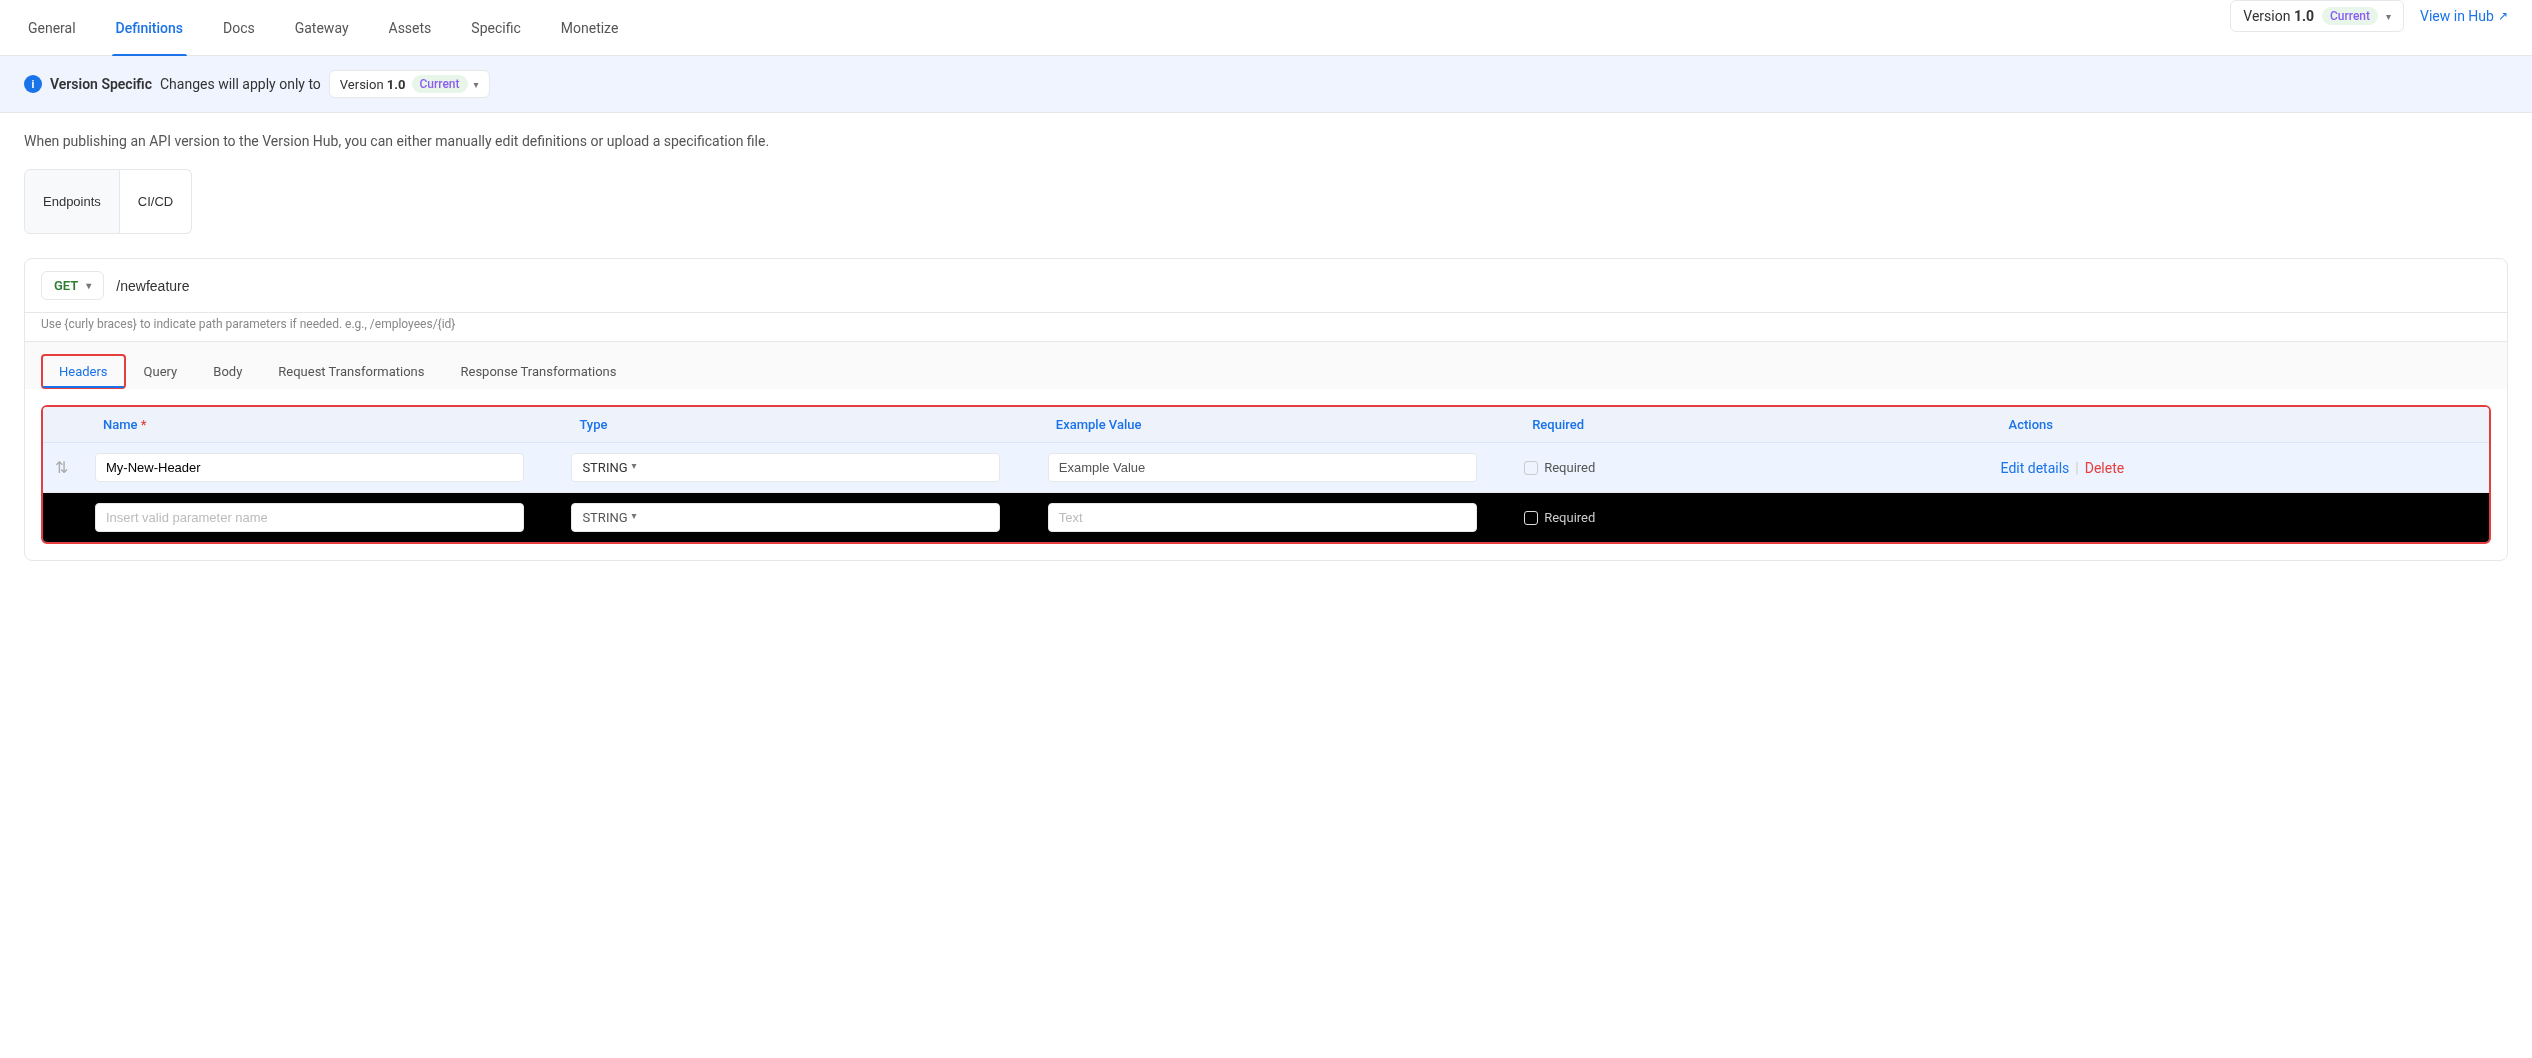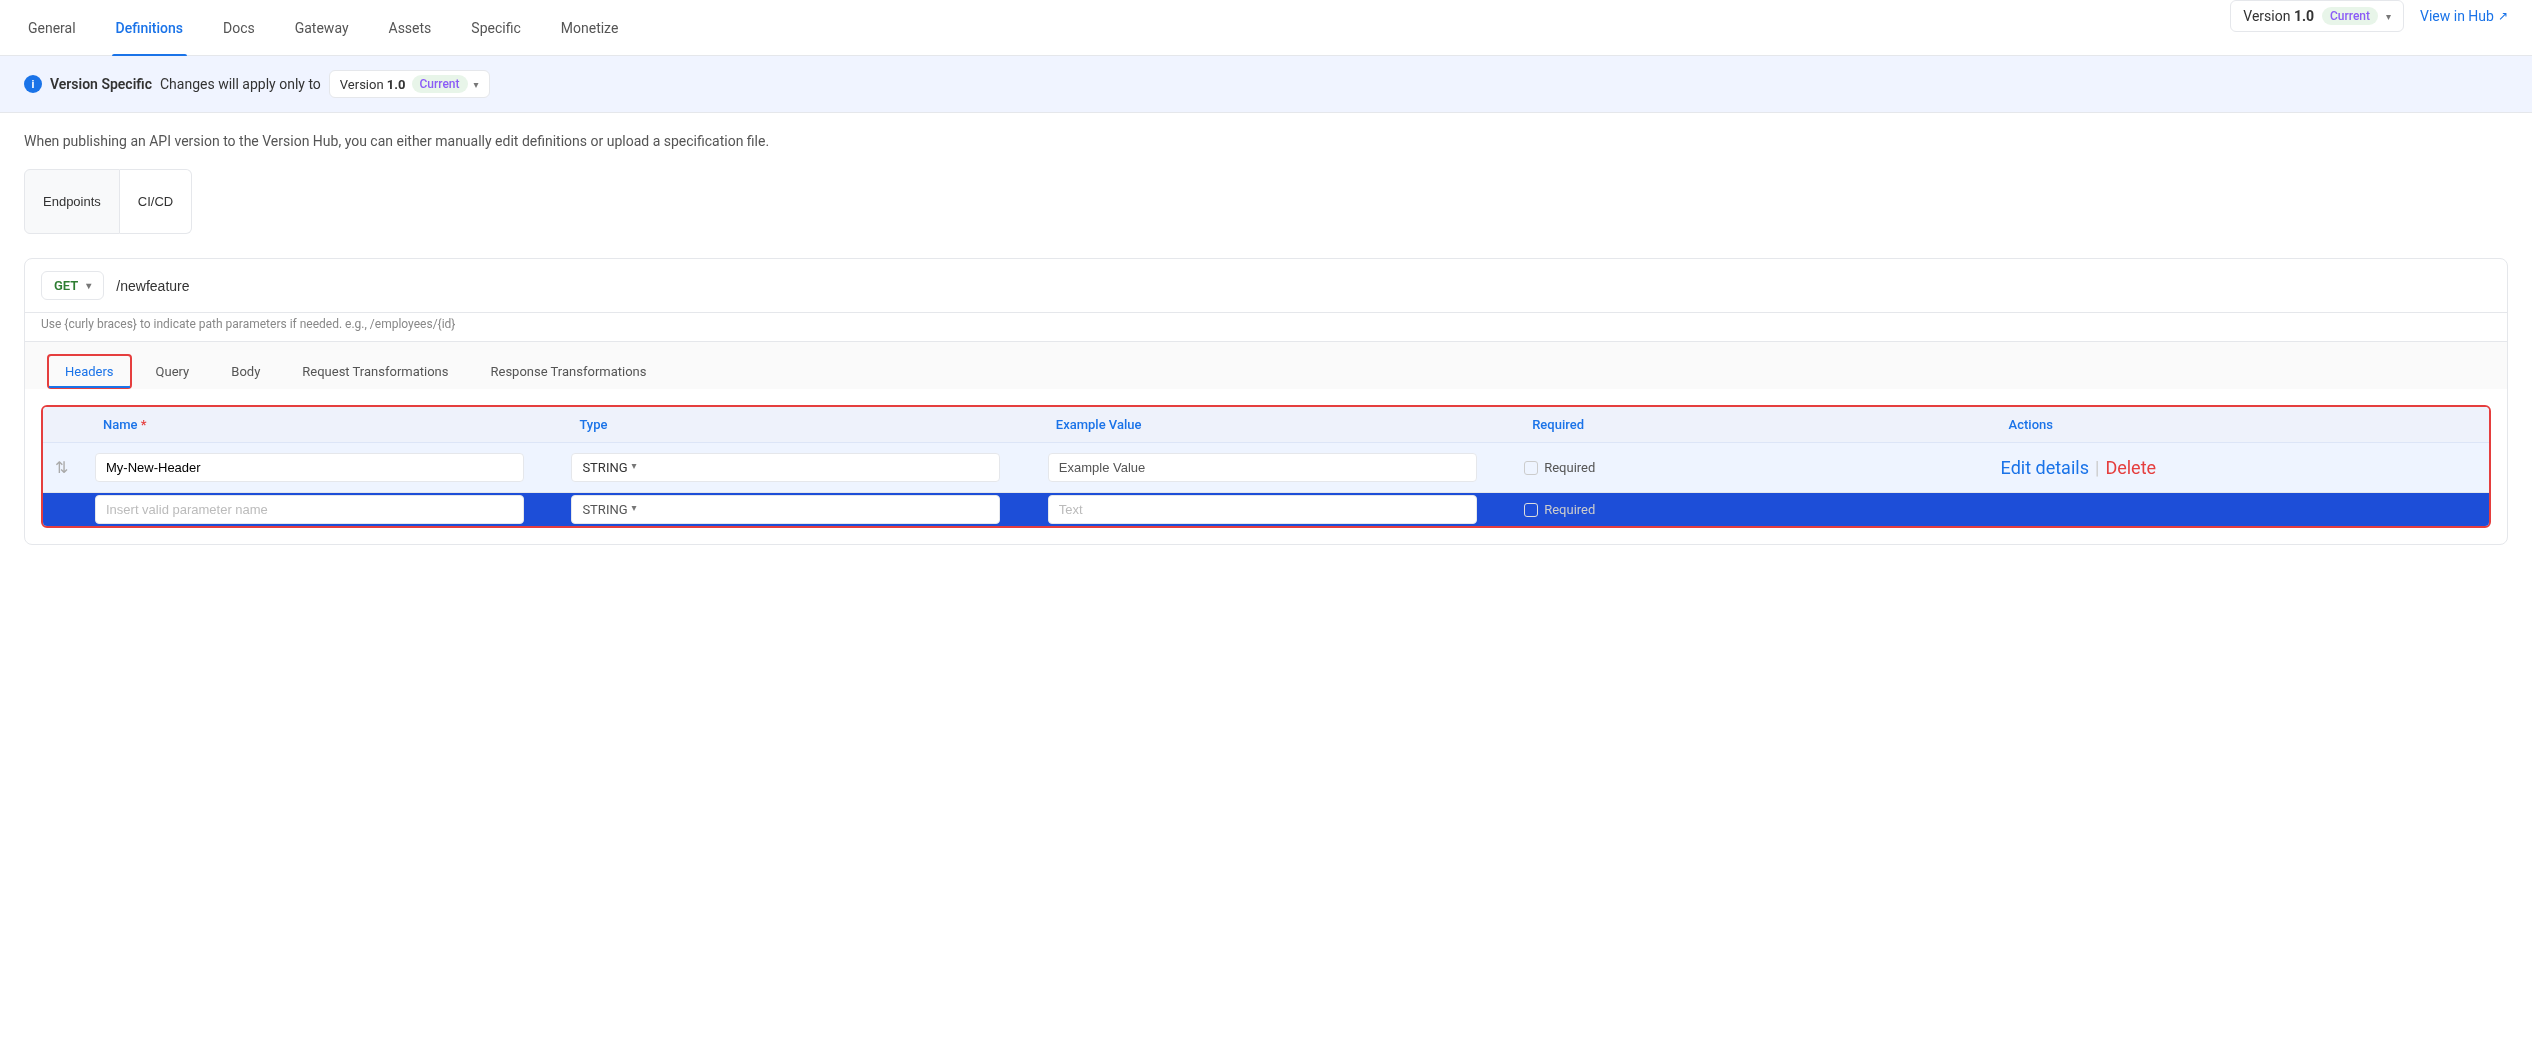"Headers" .inner-tab { margin-left: 6px -> none }
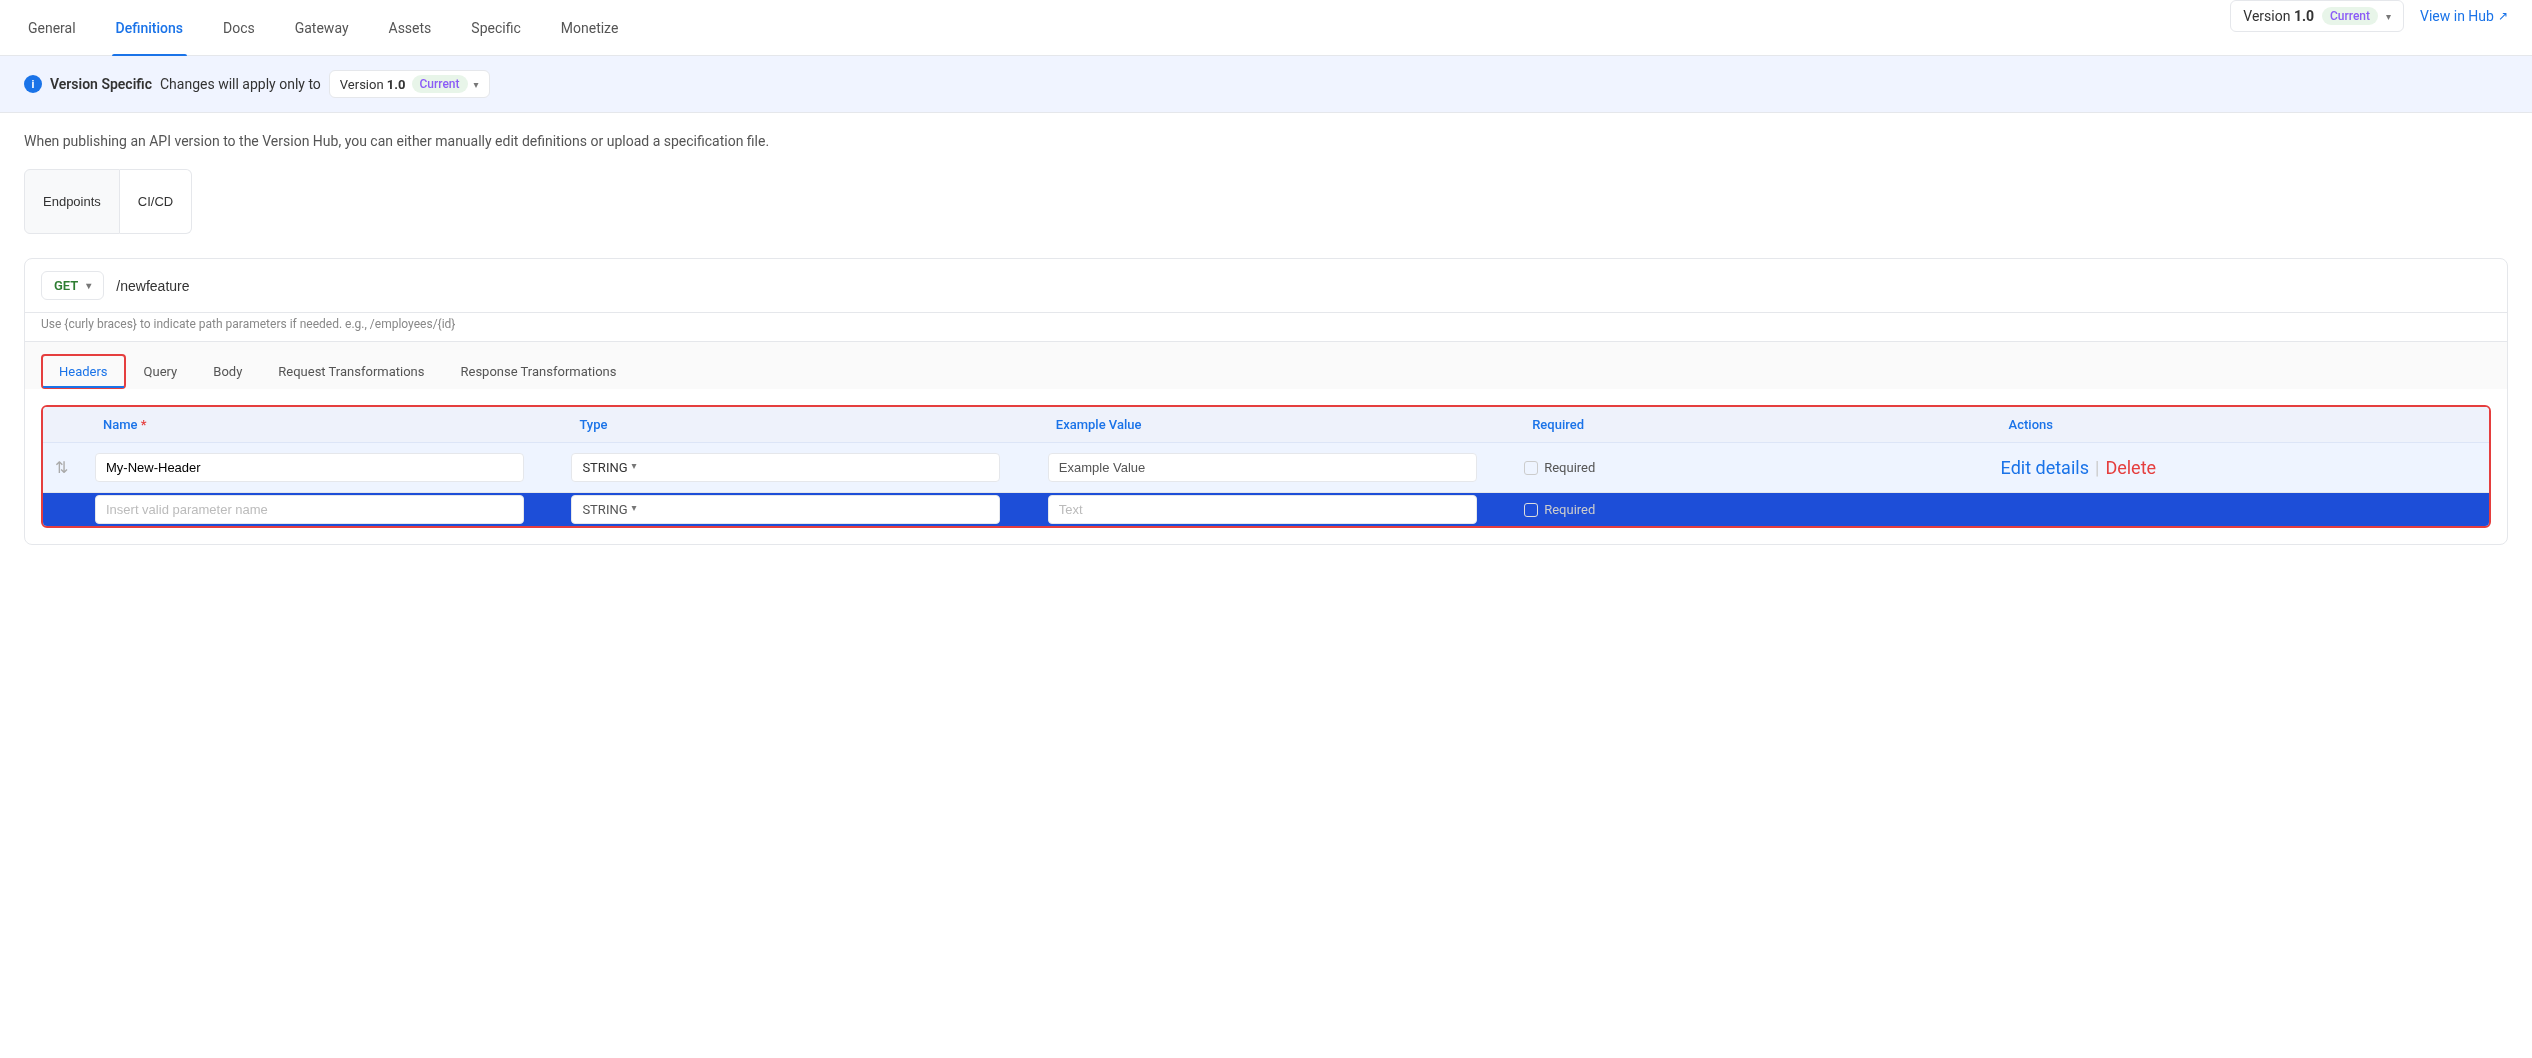"Edit details" .actions-wrapper { font-size: 18px -> 14px }
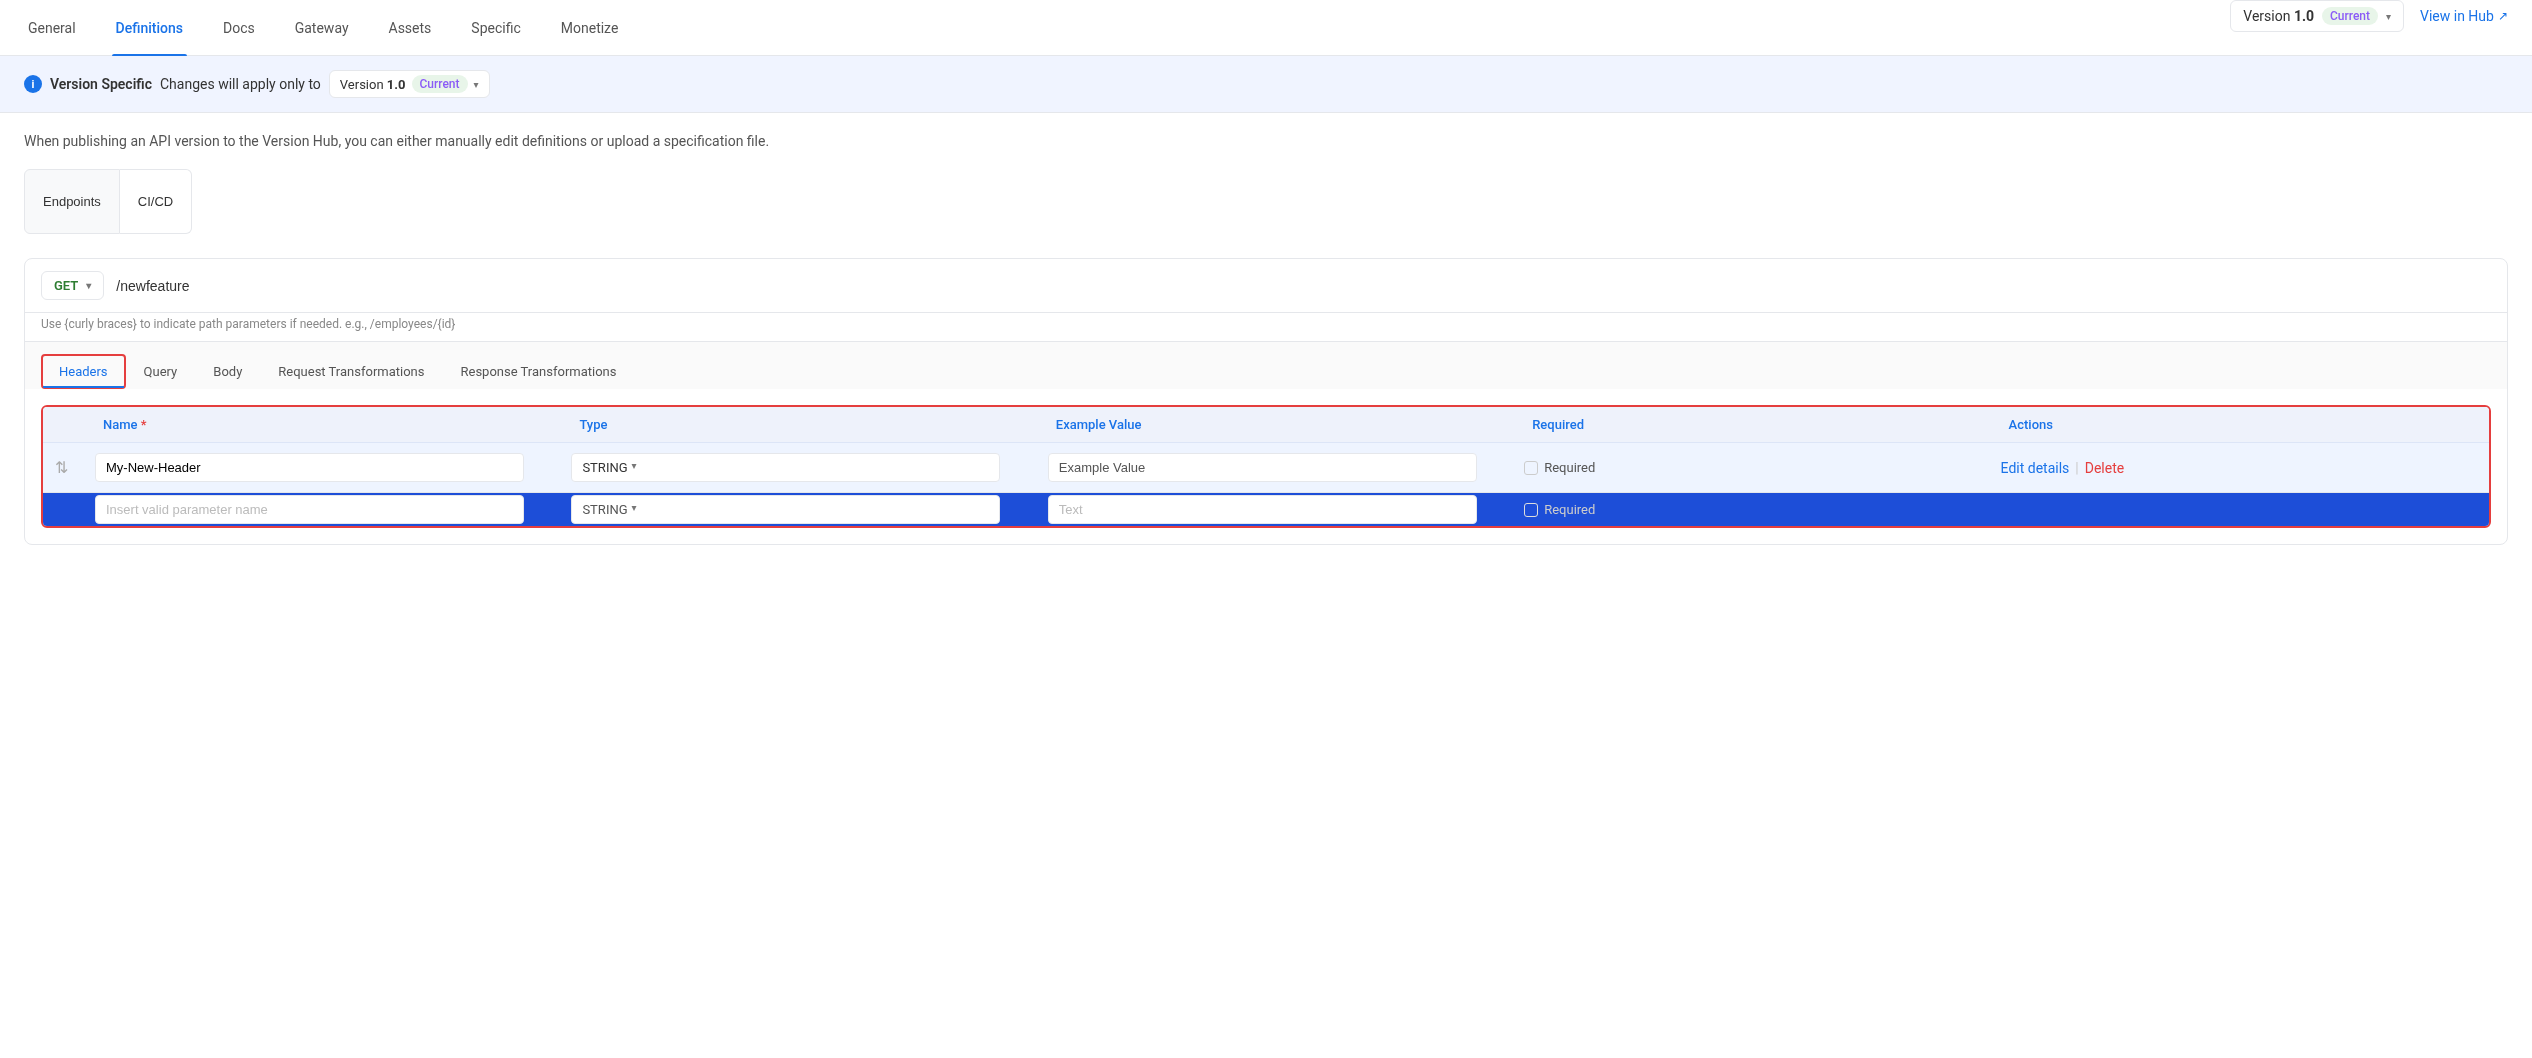"Insert valid parameter name" .table-row-empty { background: #1d4ed8 -> #000000; padding: 2px 12px -> 10px 12px }
